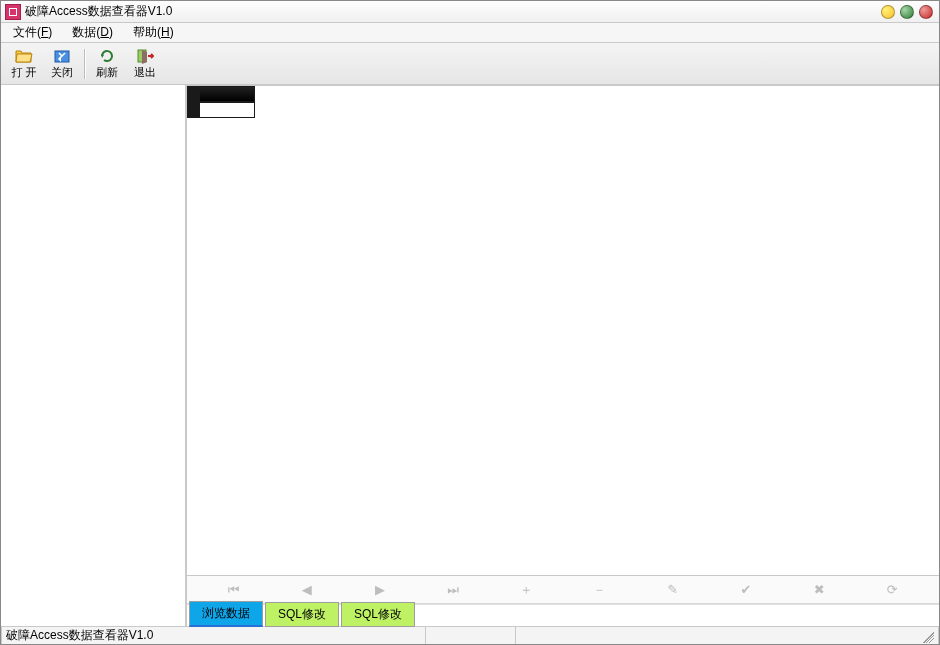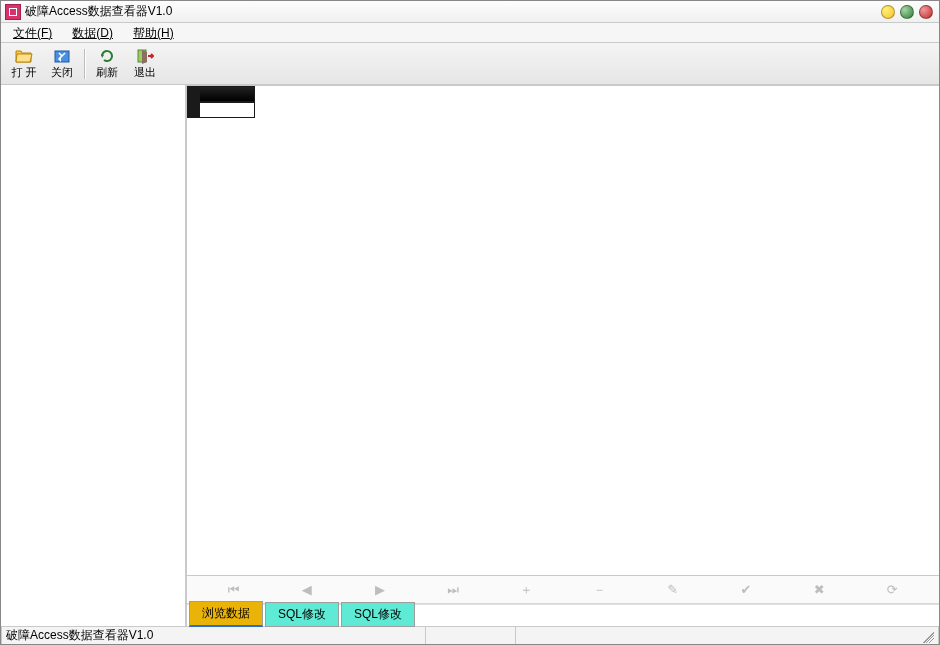"文件(F)" .menubar { align-items: none -> center; text-decoration: underline -> none }
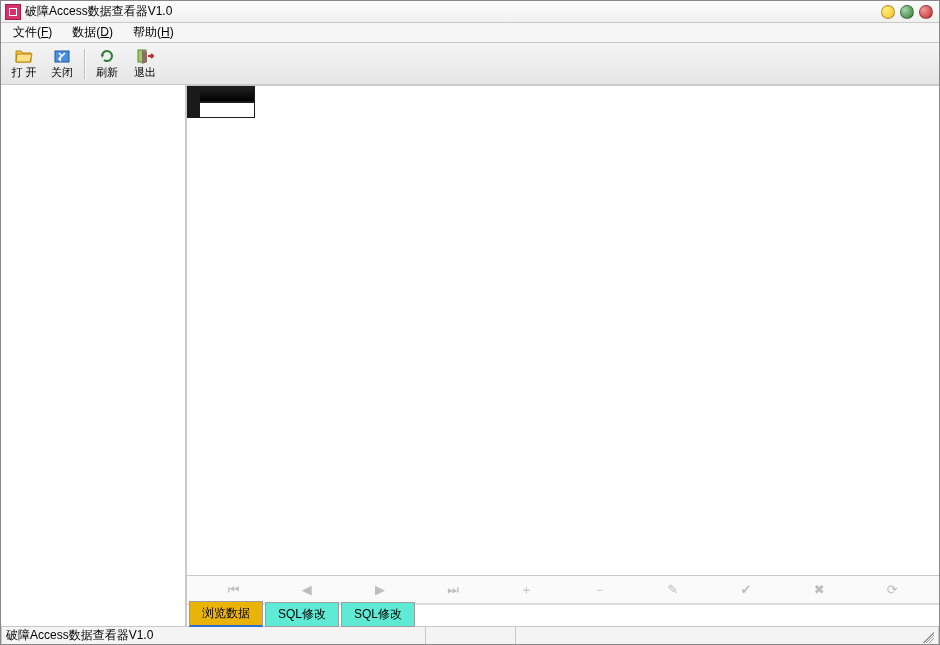"浏览数据" .btab.active { background: #eab308 -> #0ea5e9 }
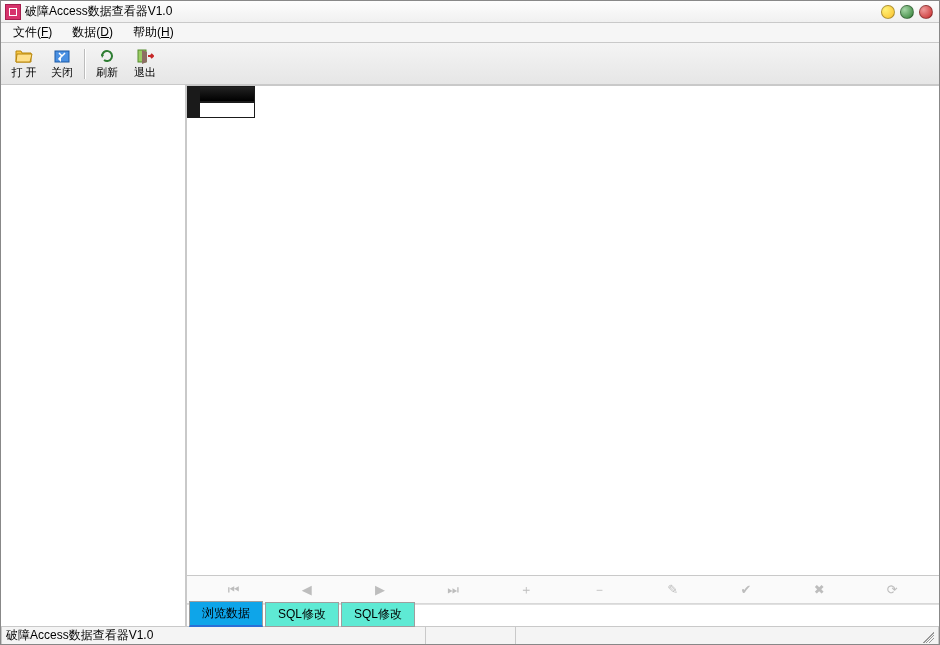"SQL修改" .btab { background: #5eead4 -> #bef264 }
